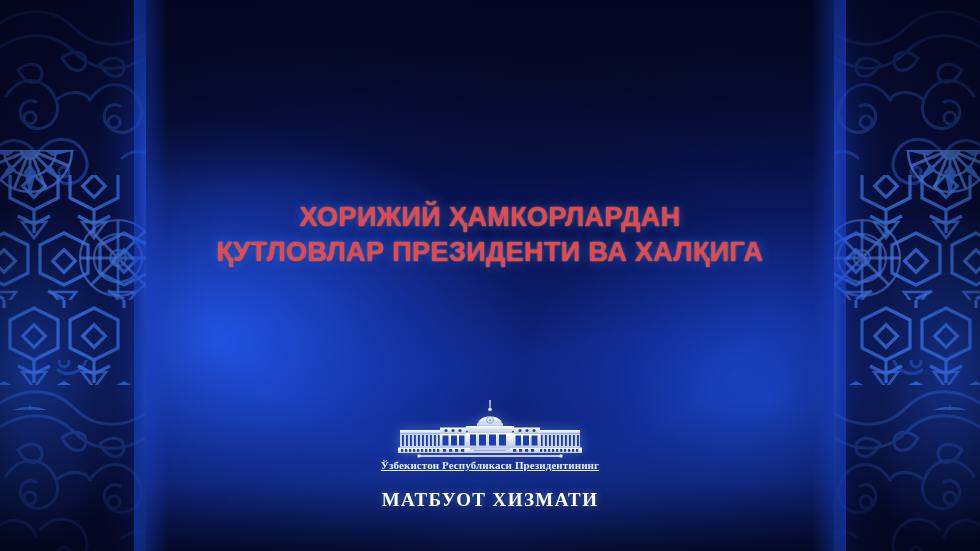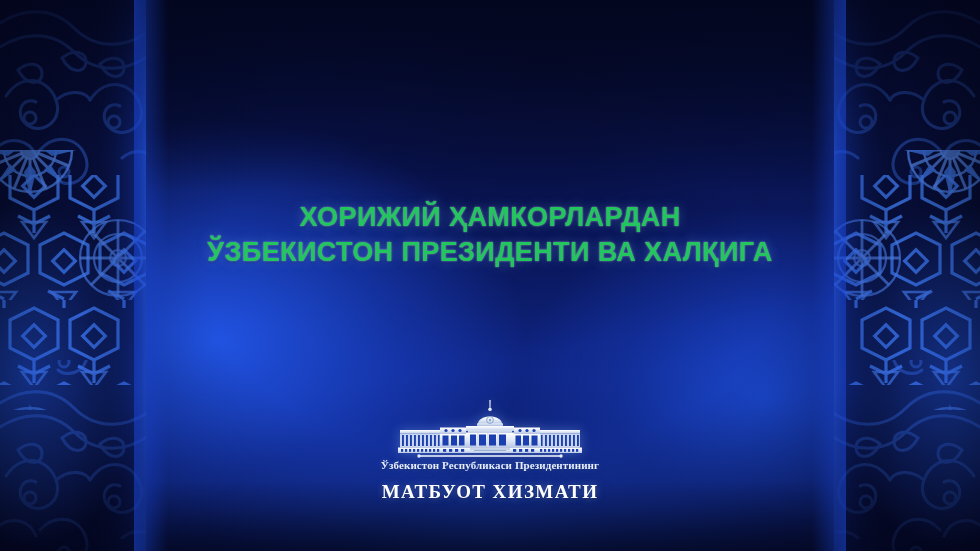"ХОРИЖИЙ ҲАМКОРЛАРДАН" .title-line { color: #22c55e -> #ef4444 }
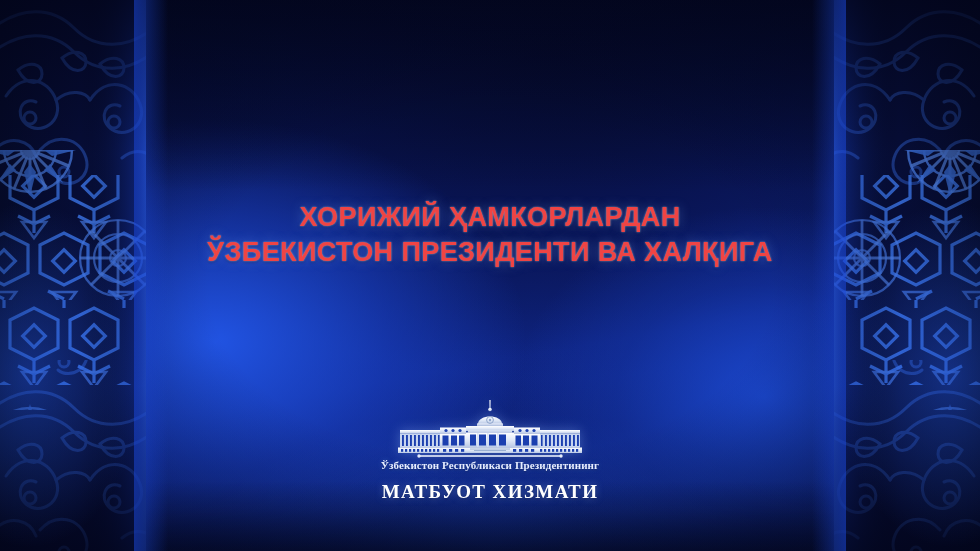"ЎЗБЕКИСТОН ПРЕЗИДЕНТИ ВА ХАЛҚИГА" div.title-line { text: ЎЗБЕКИСТОН -> ҚУТЛОВЛАР }
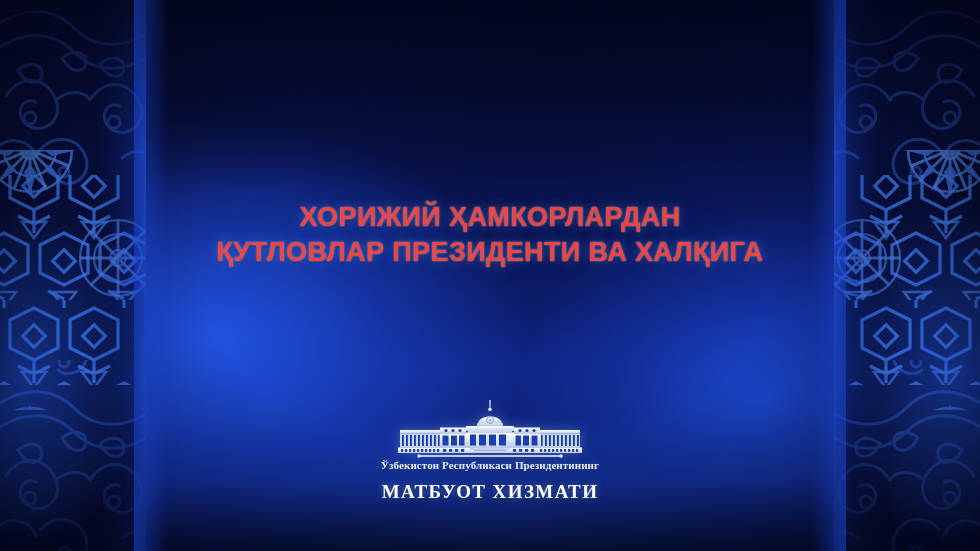"Ўзбекистон Республикаси Президентининг" .logo-sub { text-decoration: none -> underline }
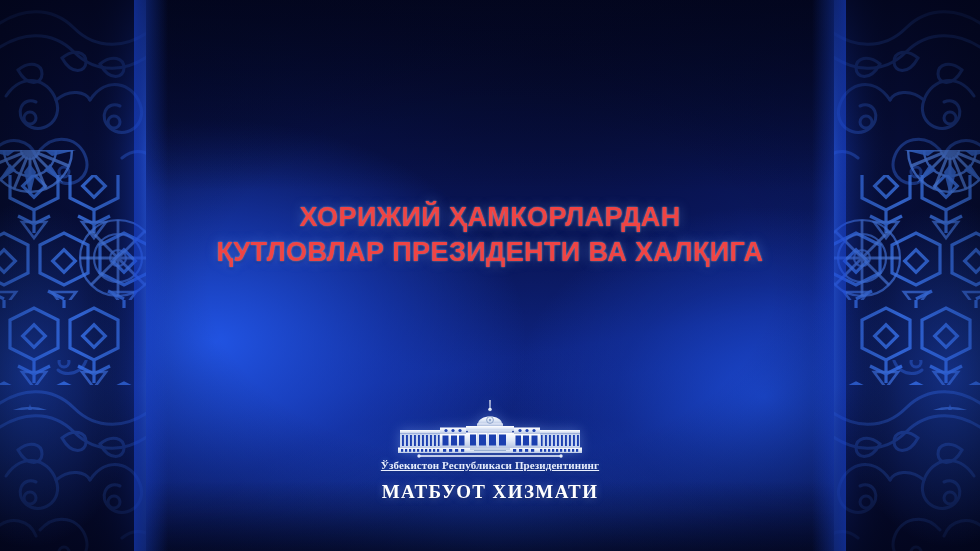"МАТБУОТ ХИЗМАТИ" .logo-main { margin-top: 10px -> 18px }
